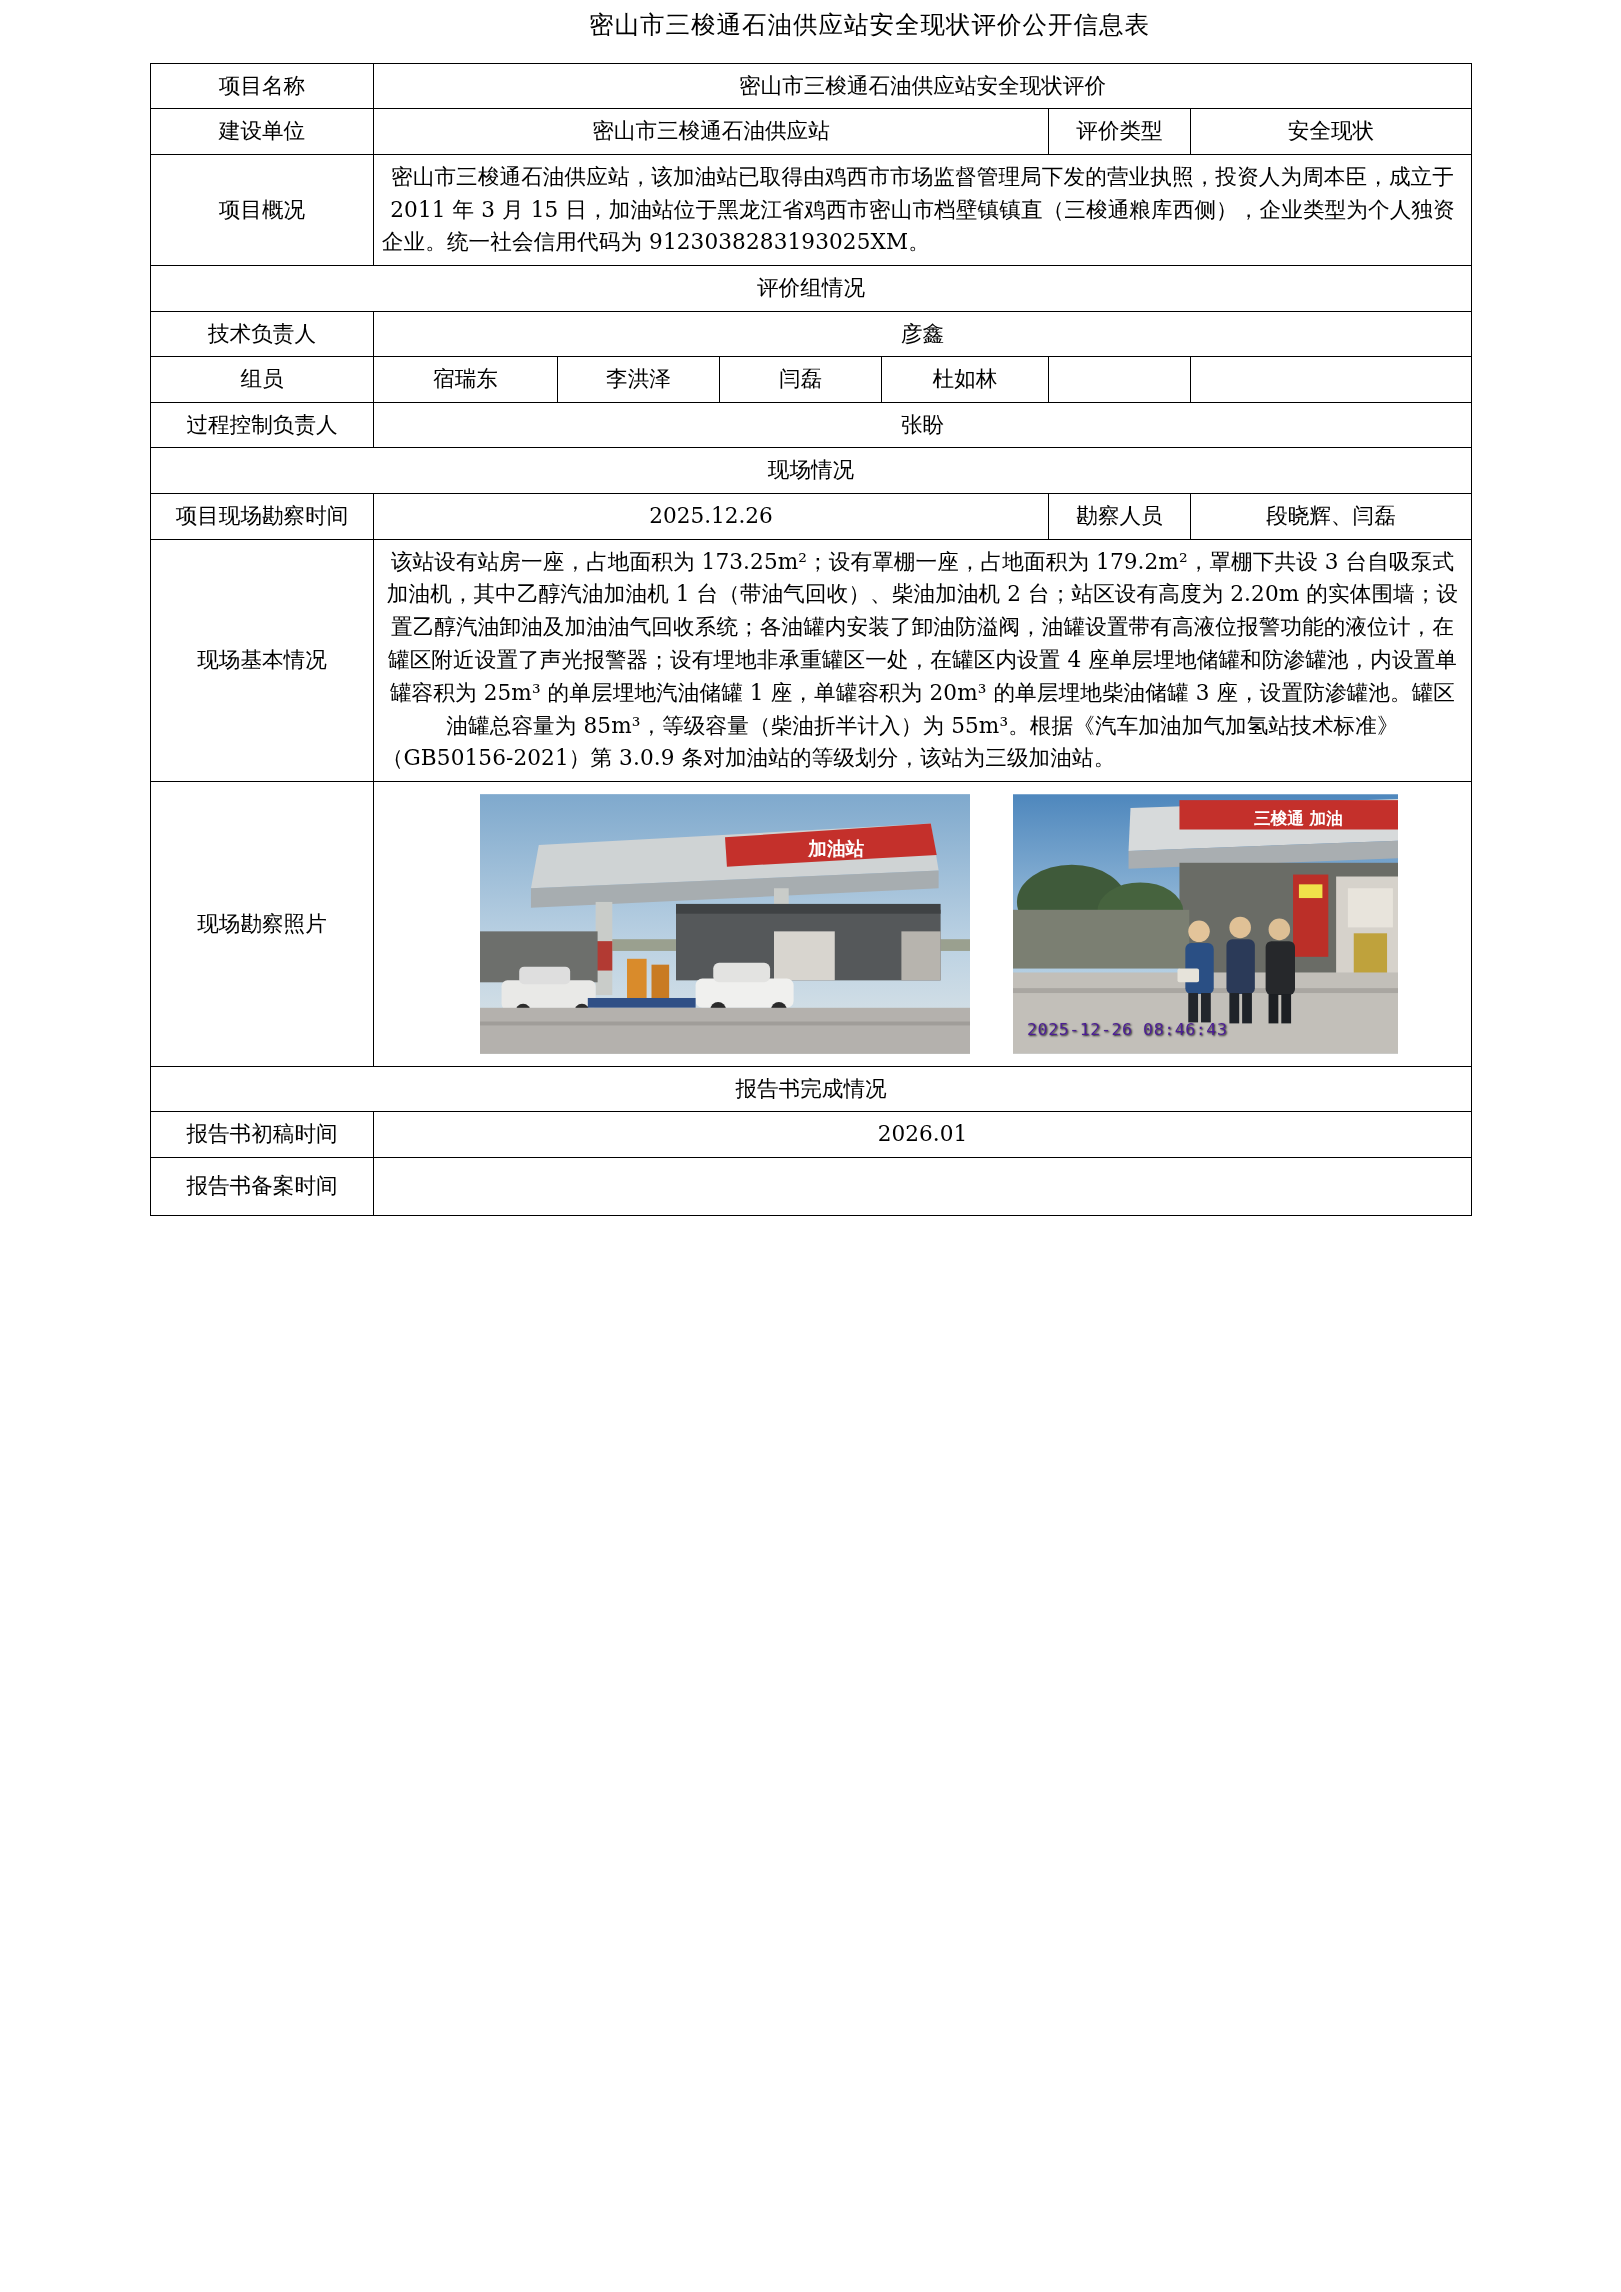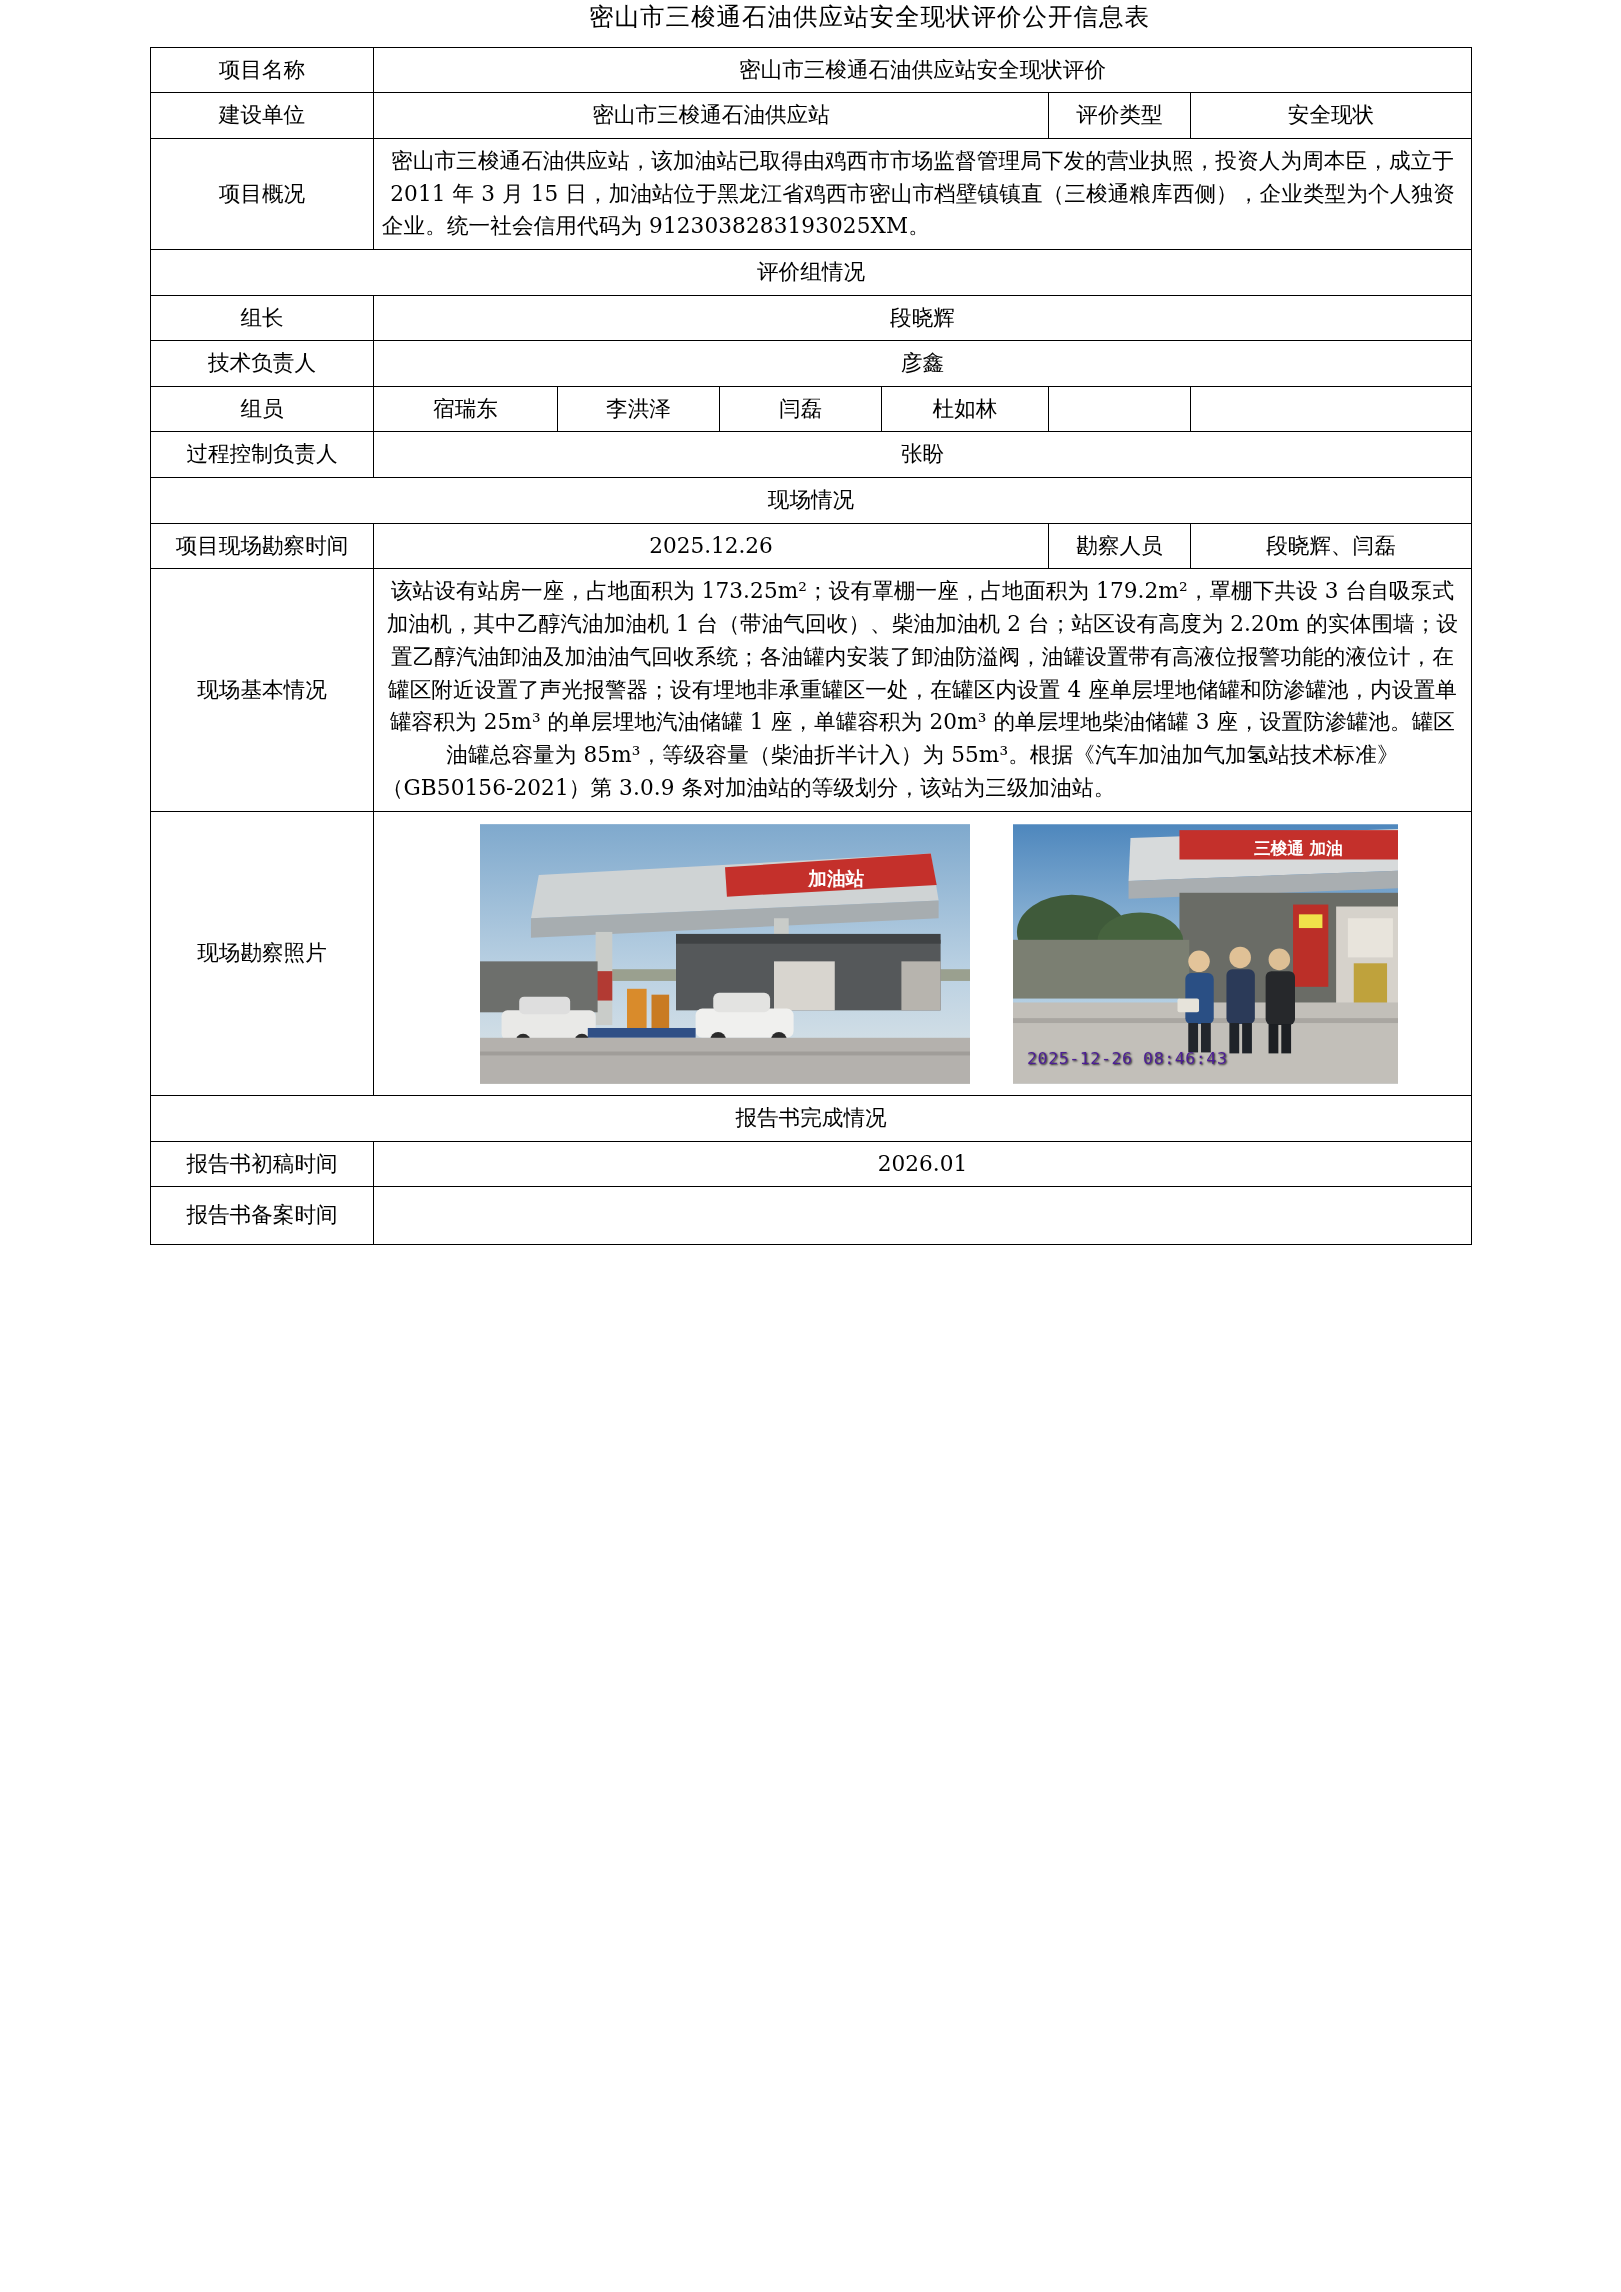"密山市三梭通石油供应站安全现状评价公开信息表" .doc-title { margin: 0 auto -> 8px auto }
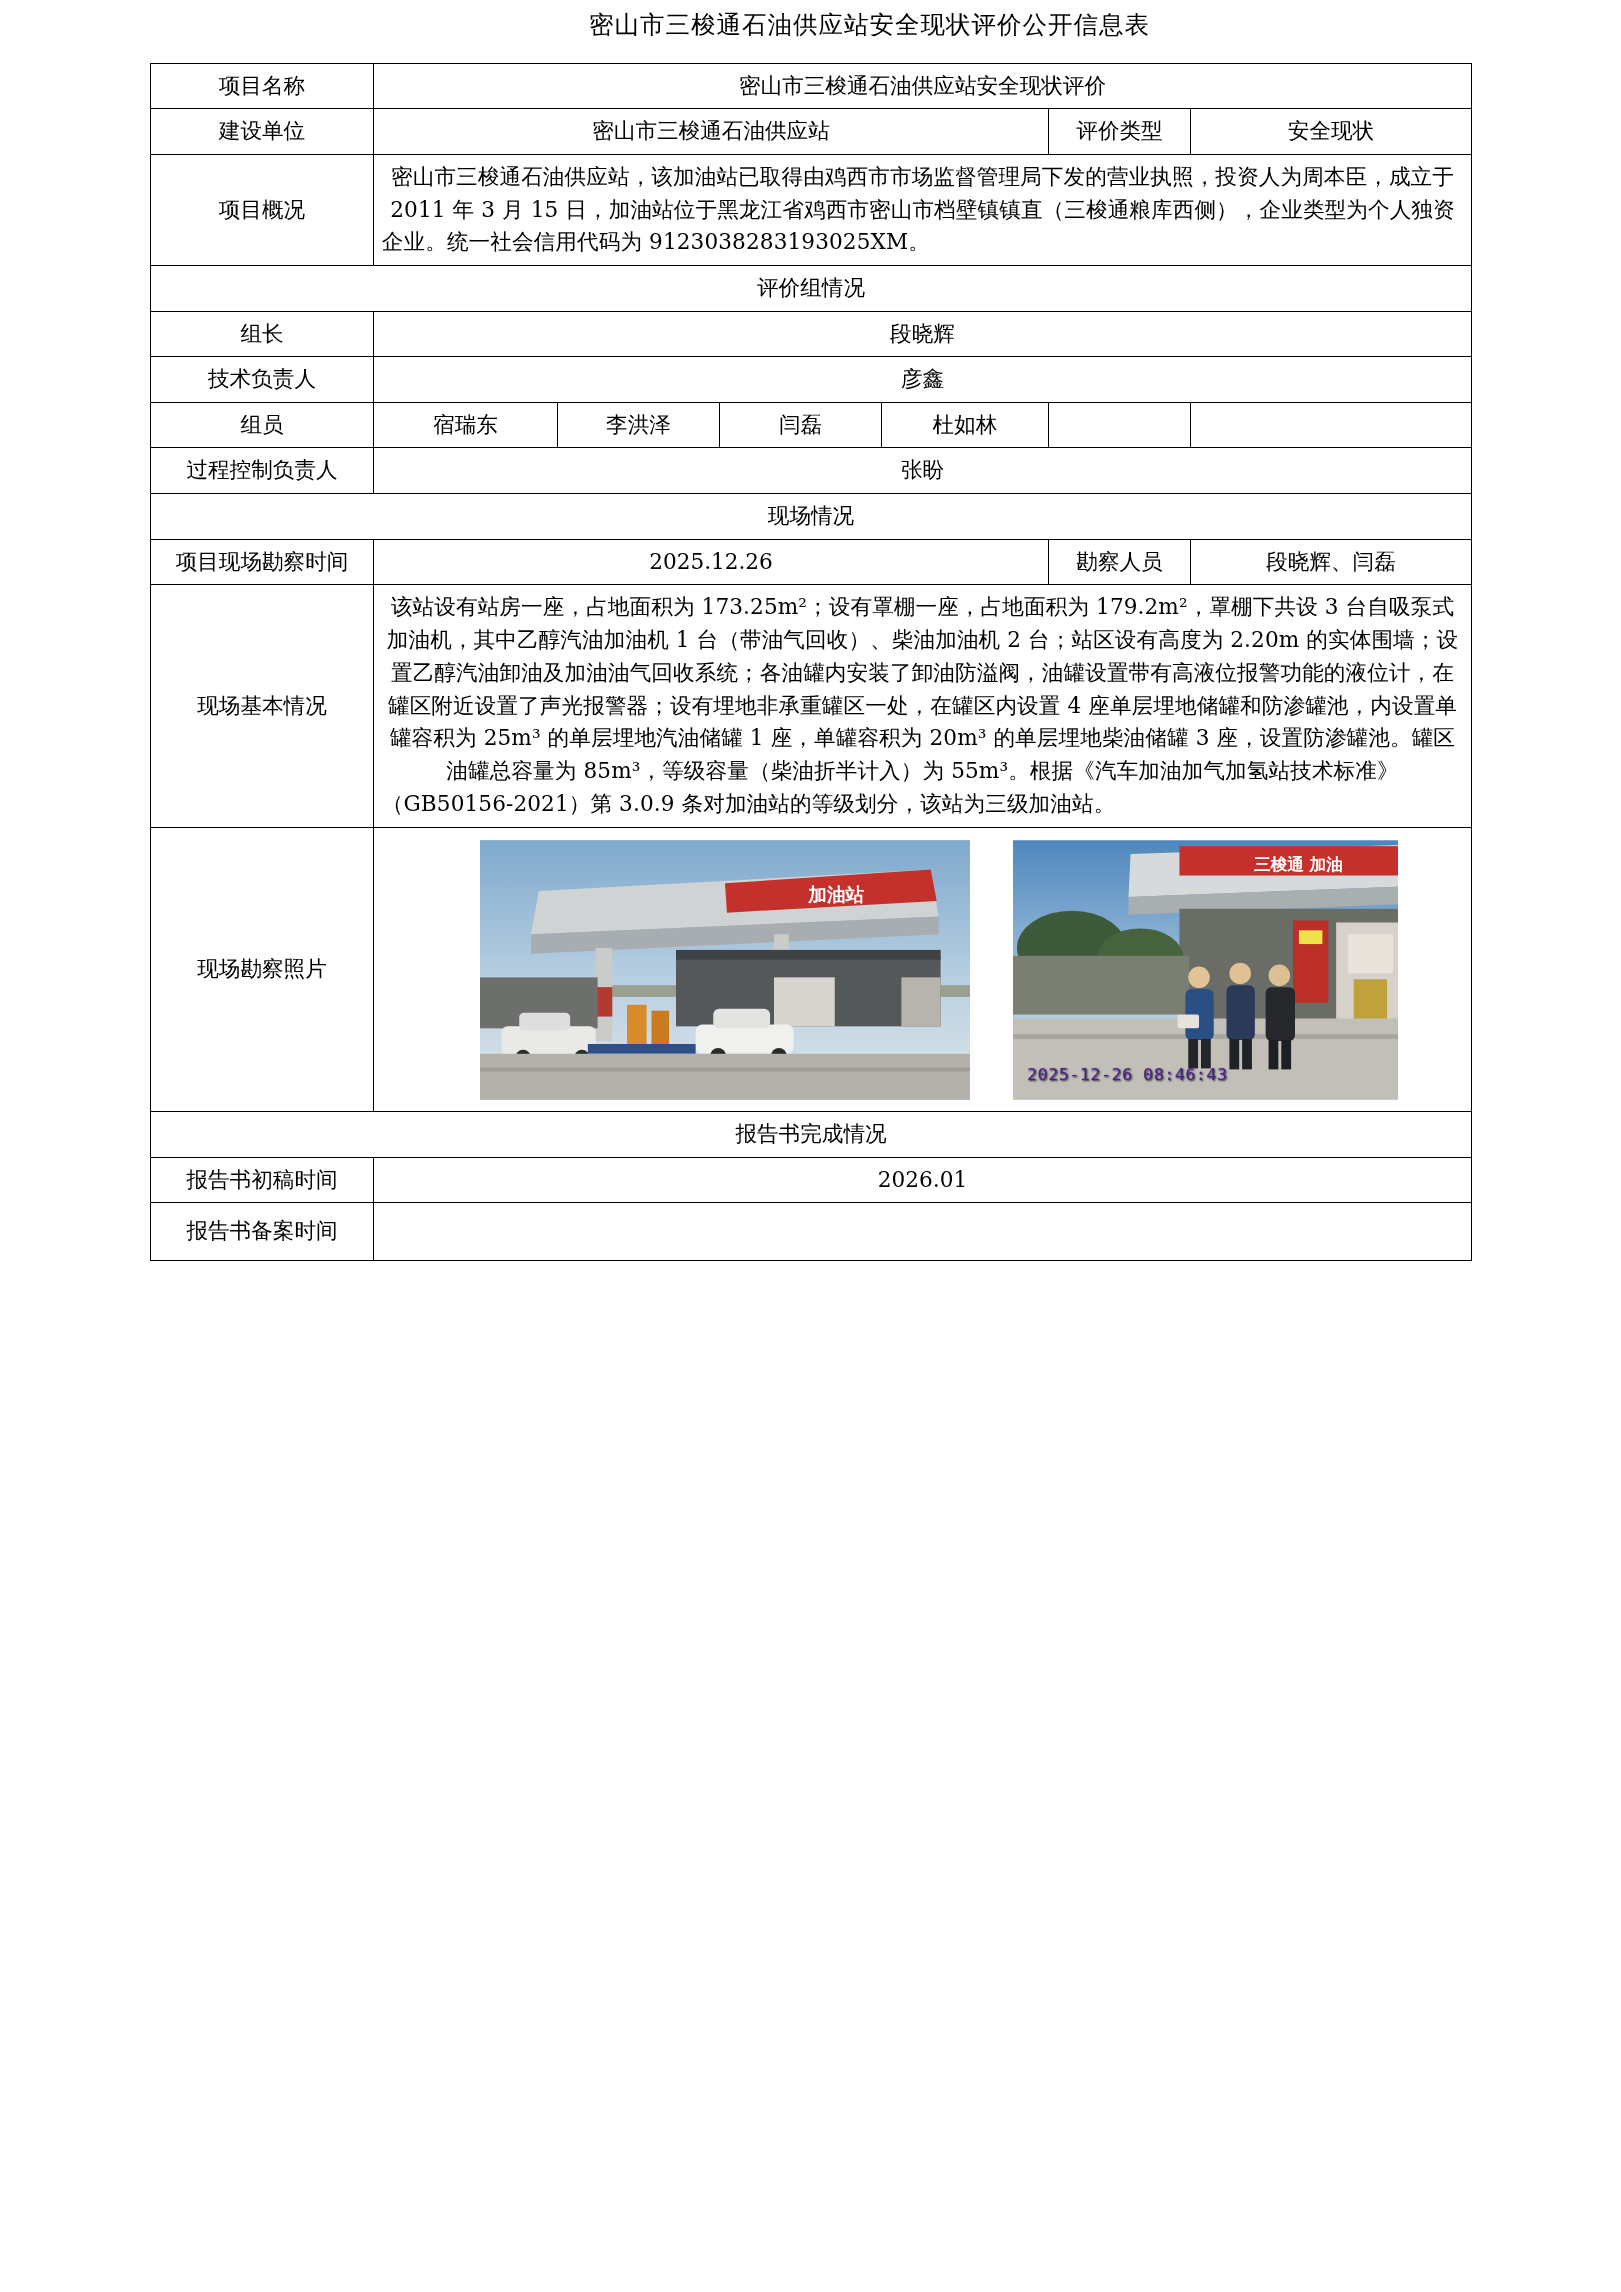"组长" tr { html: <tr> <td>组长</td> <td>段晓辉</td> </tr> -> none }
